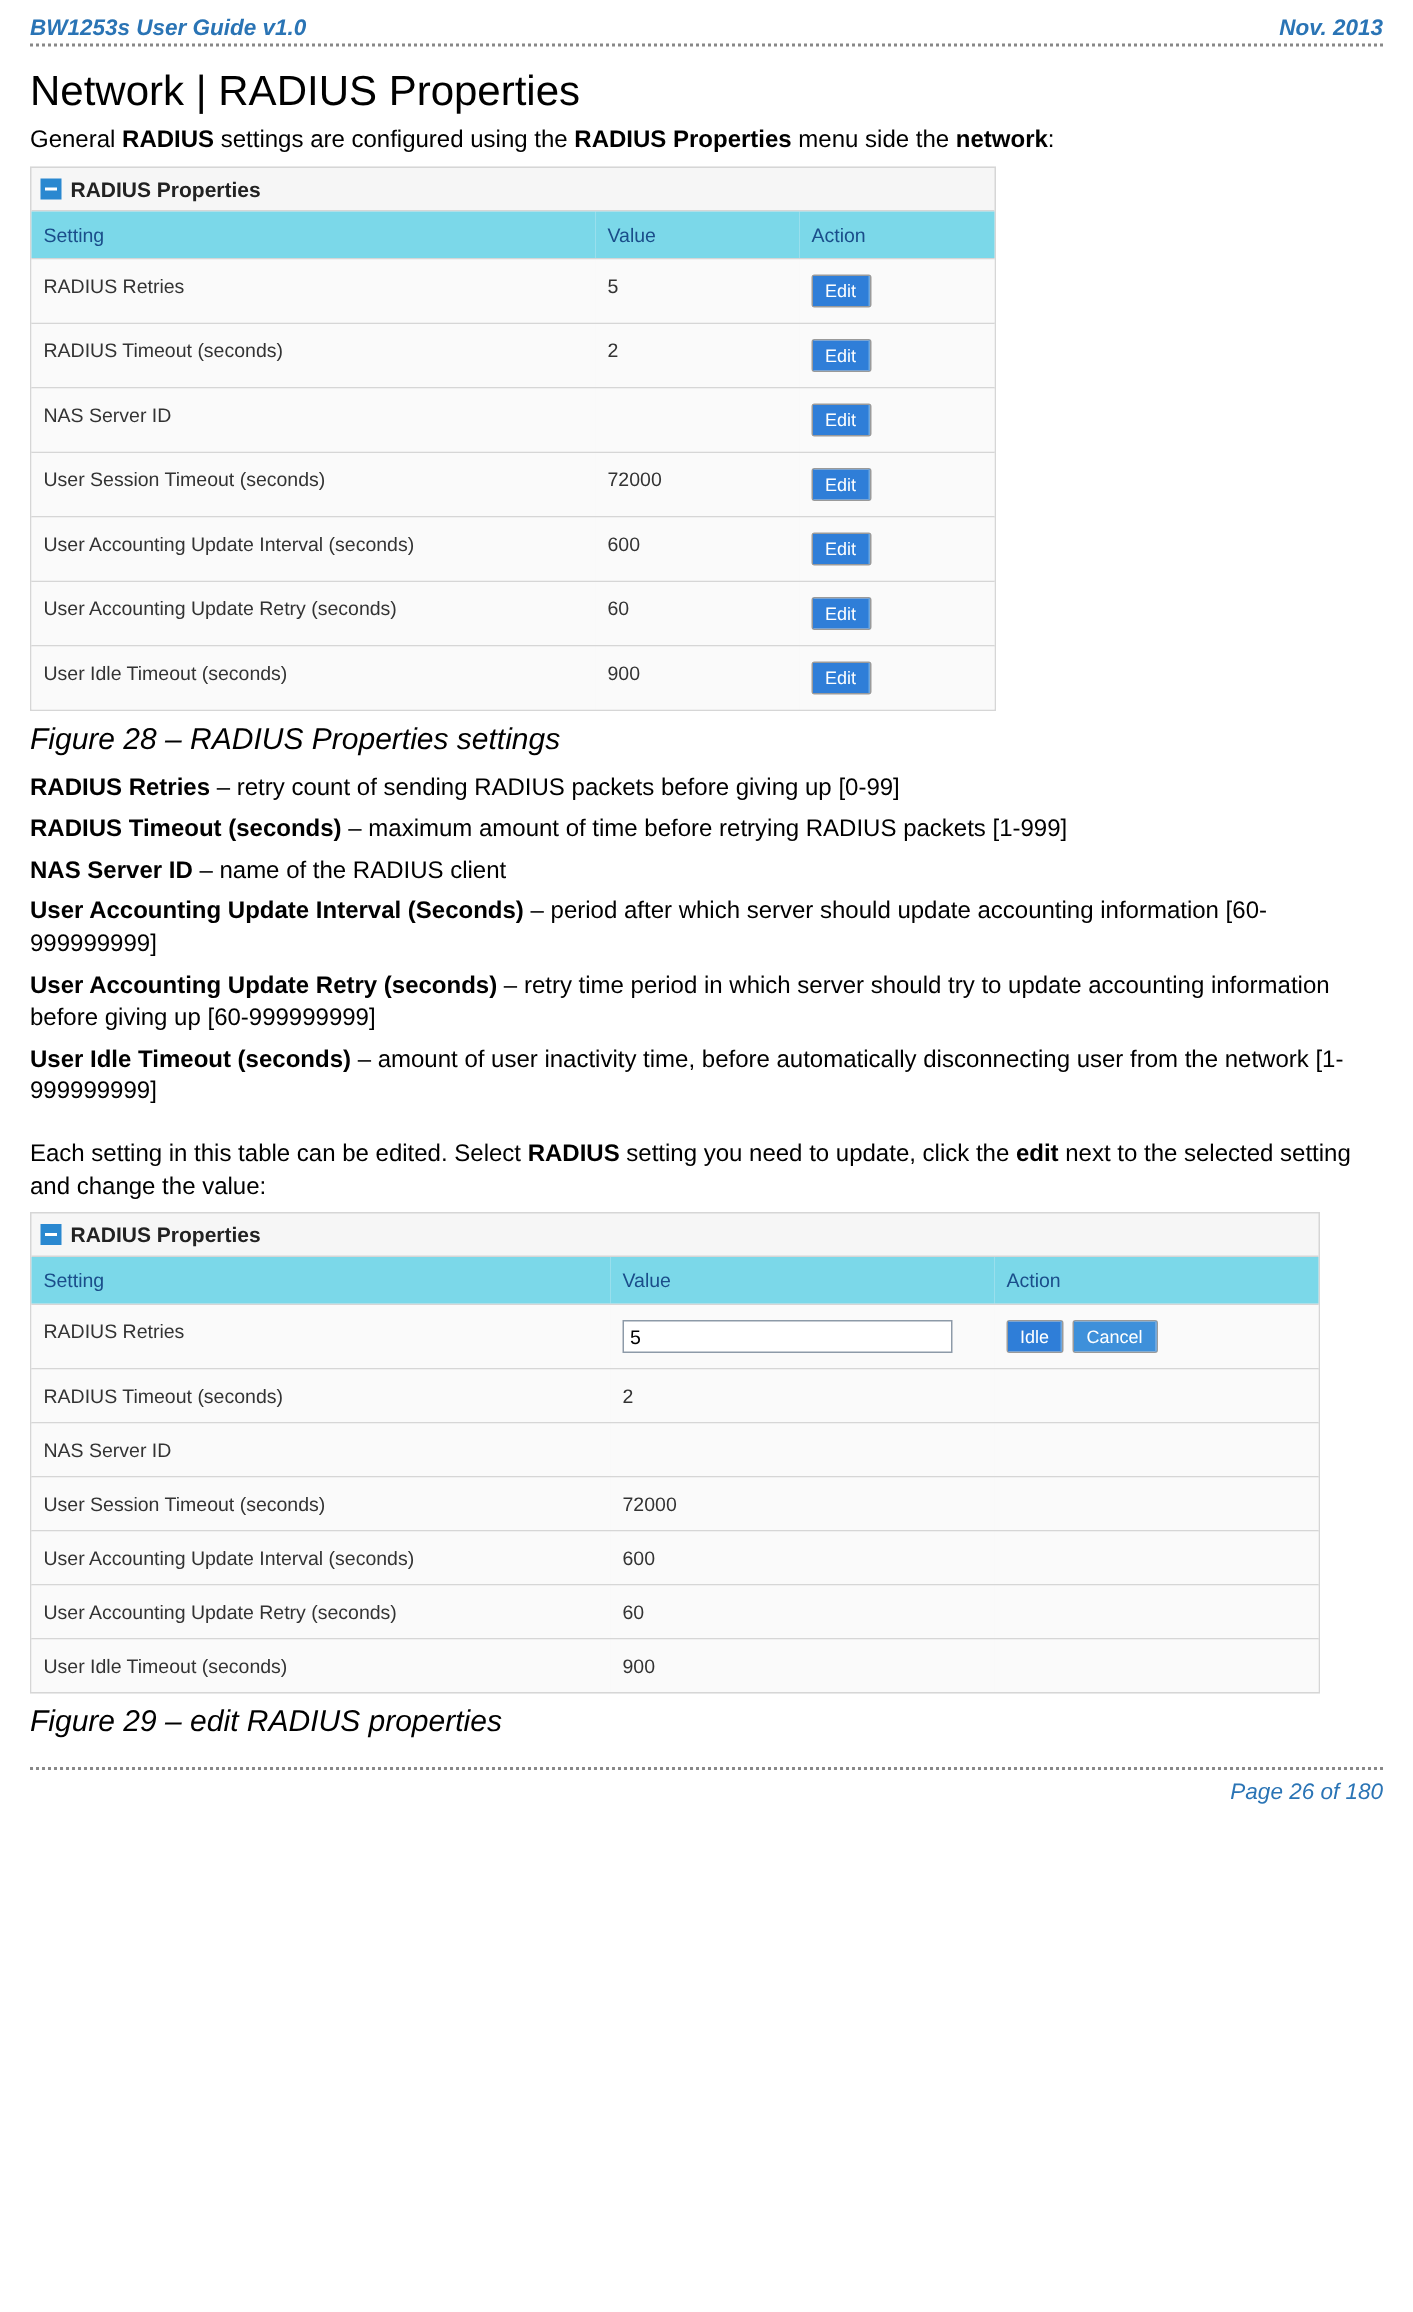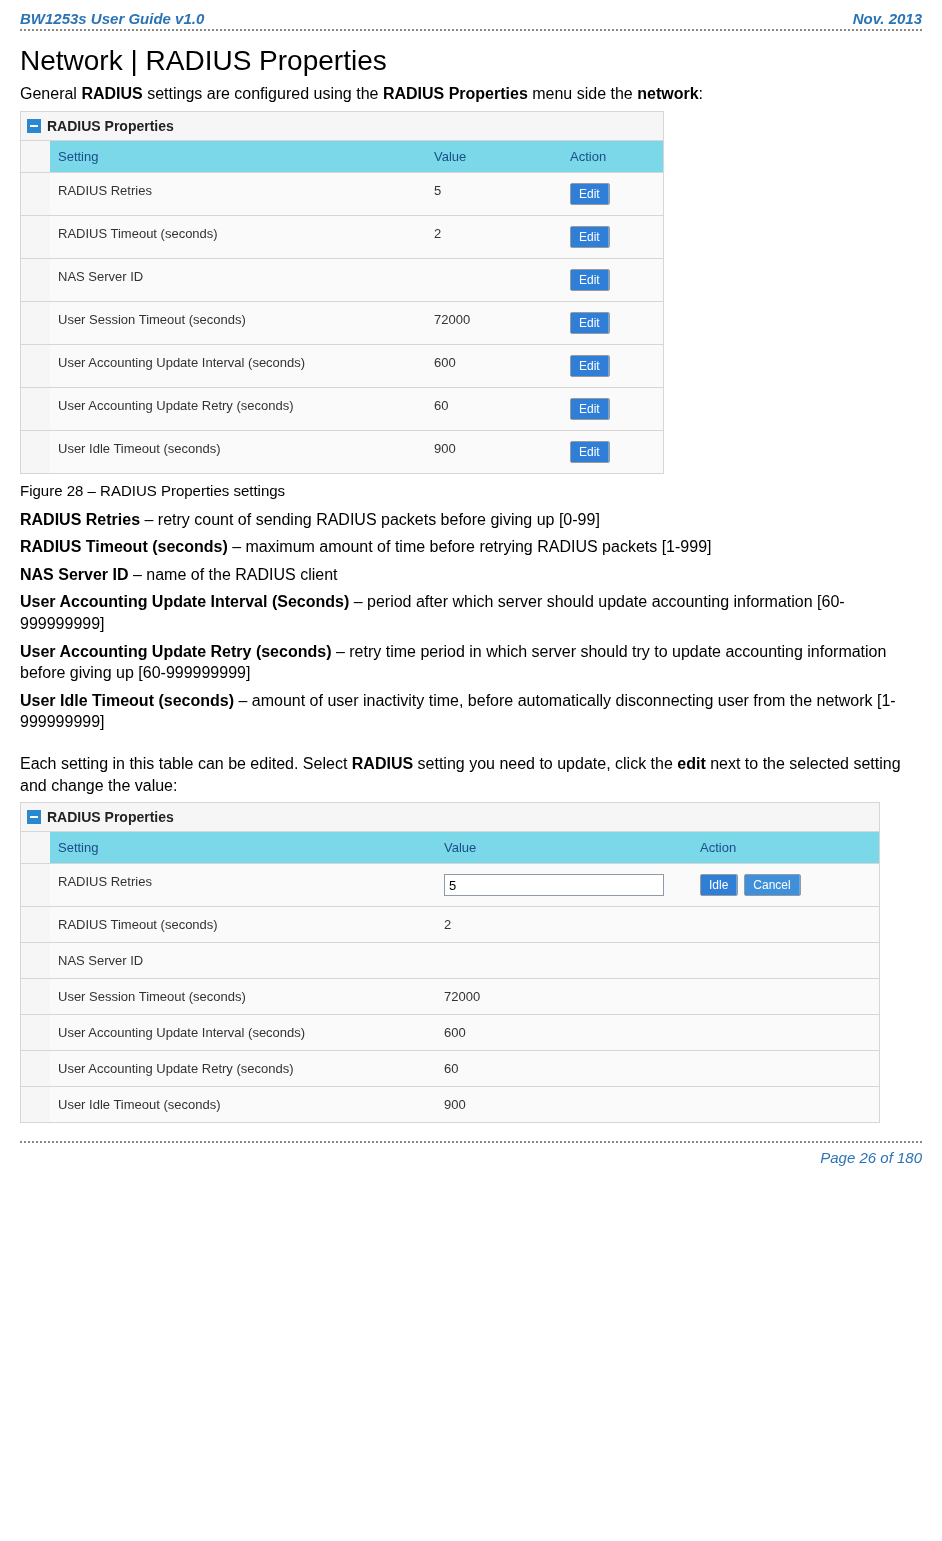"Setting" .c-setting { margin-left: 29px -> none }
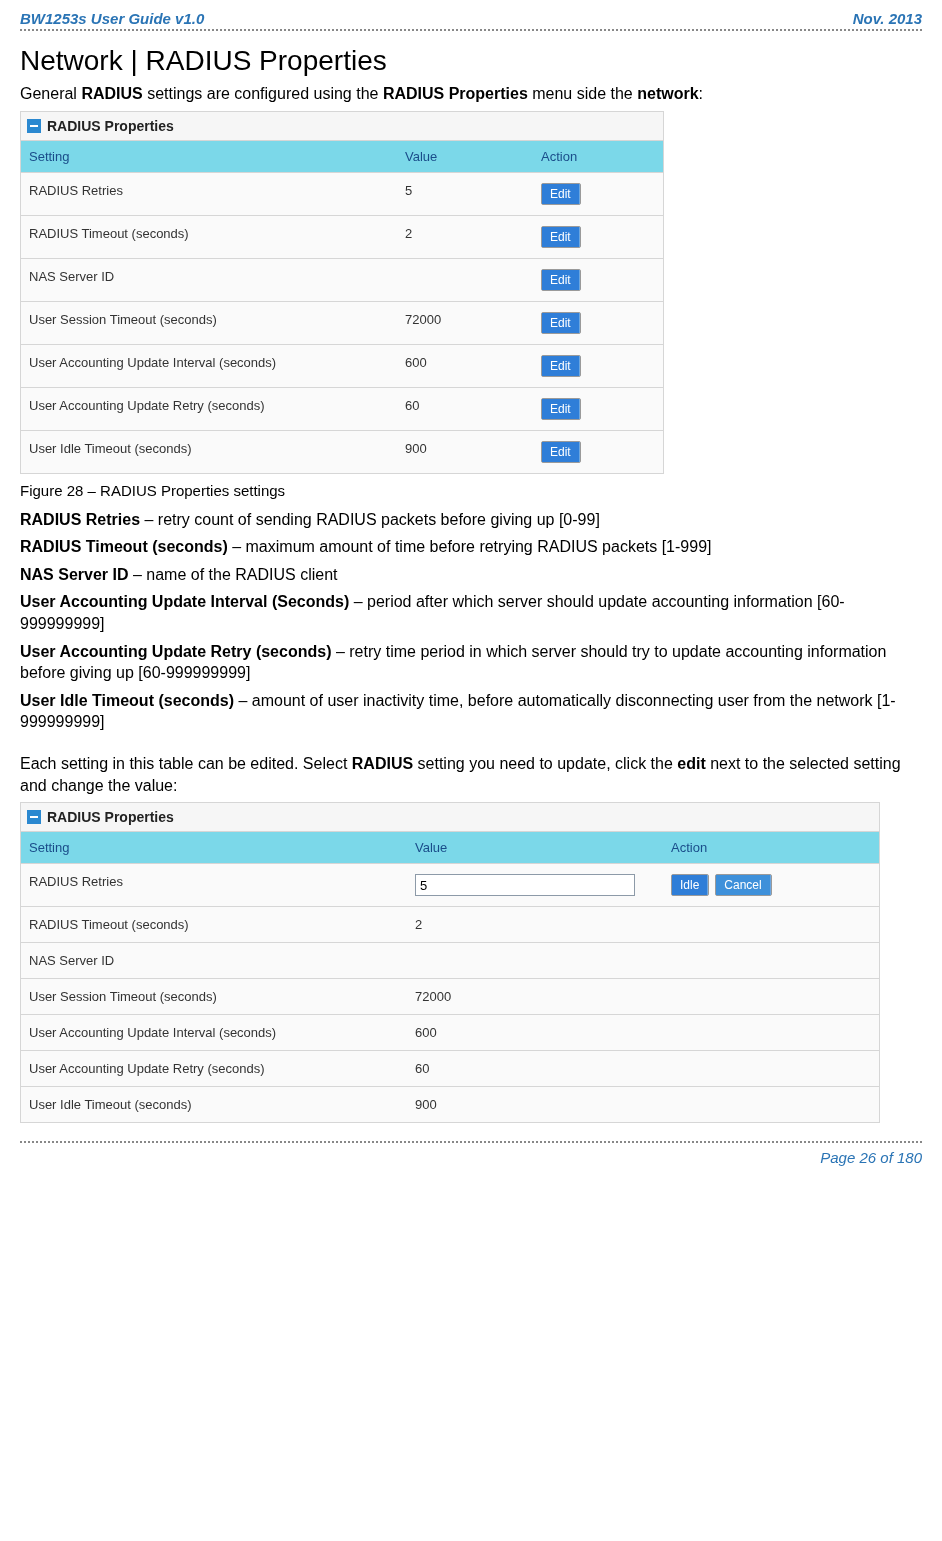"Figure 28 – RADIUS Properties" .caption { font-size: 15px -> 20px; font-style: none -> italic }
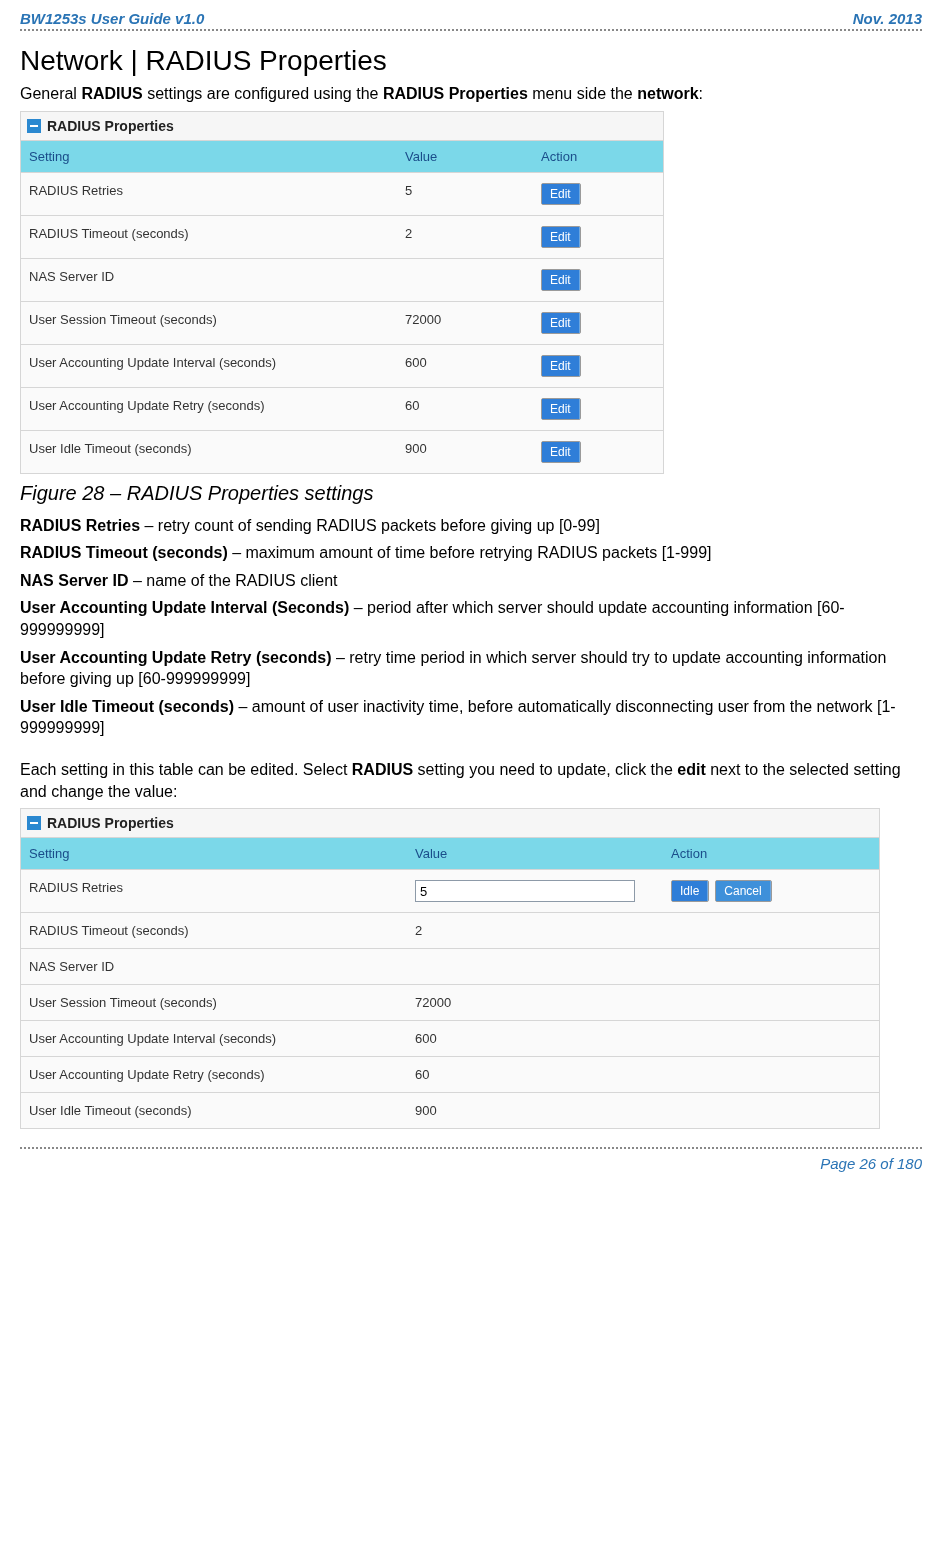"Figure 29 – edit RADIUS" div.caption { html: none -> <div>Figure 29 – edit RADIUS properties</div> }
